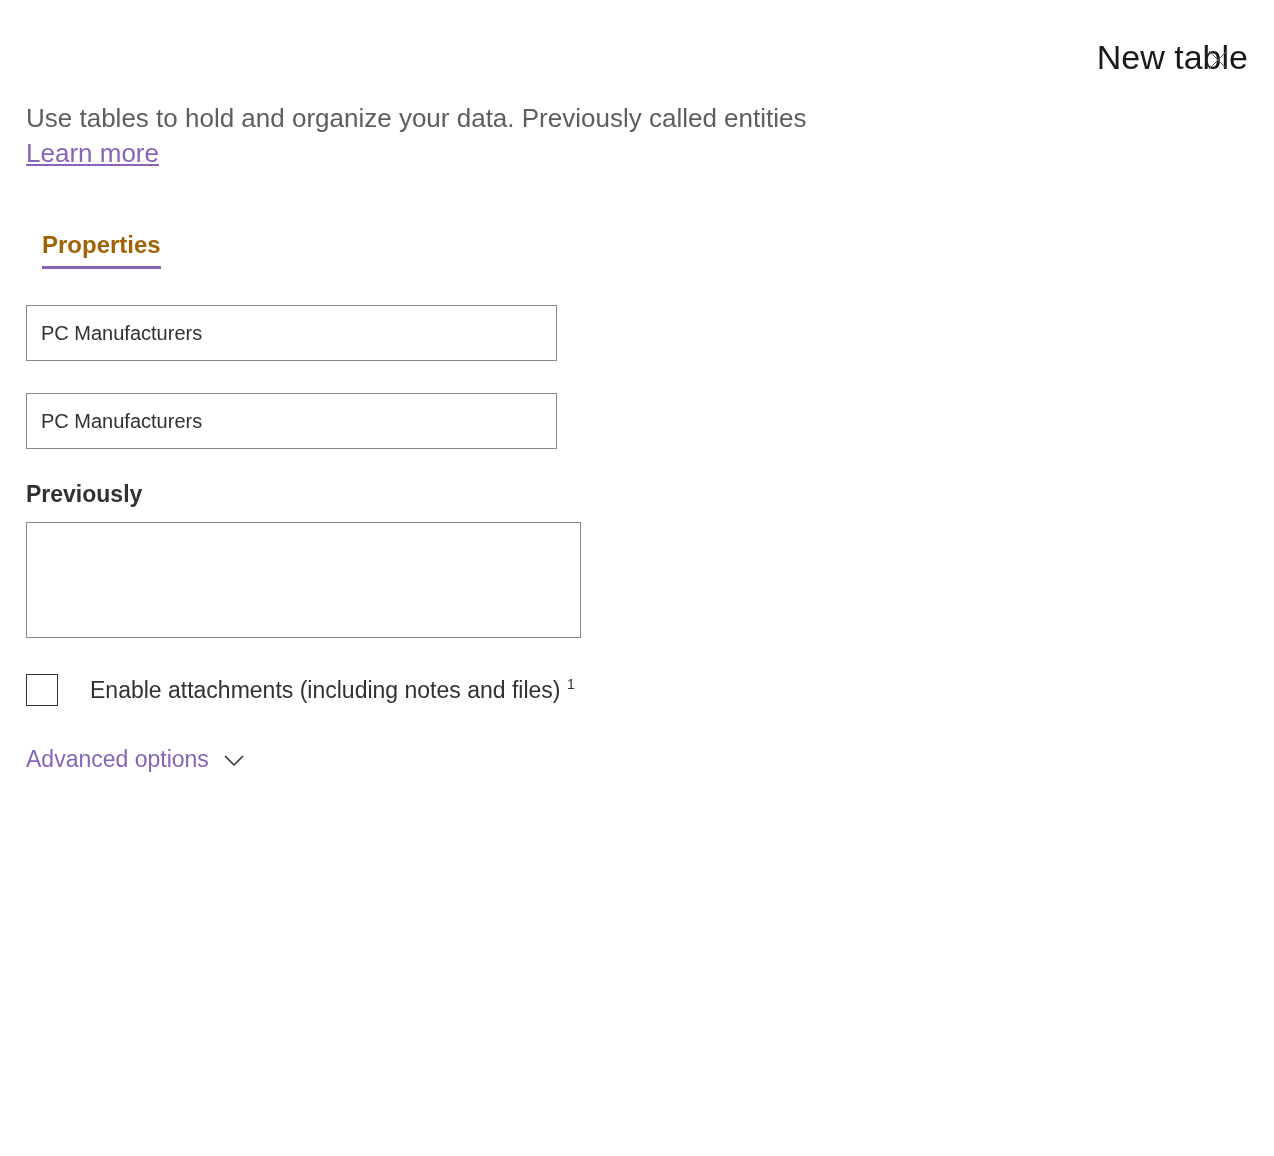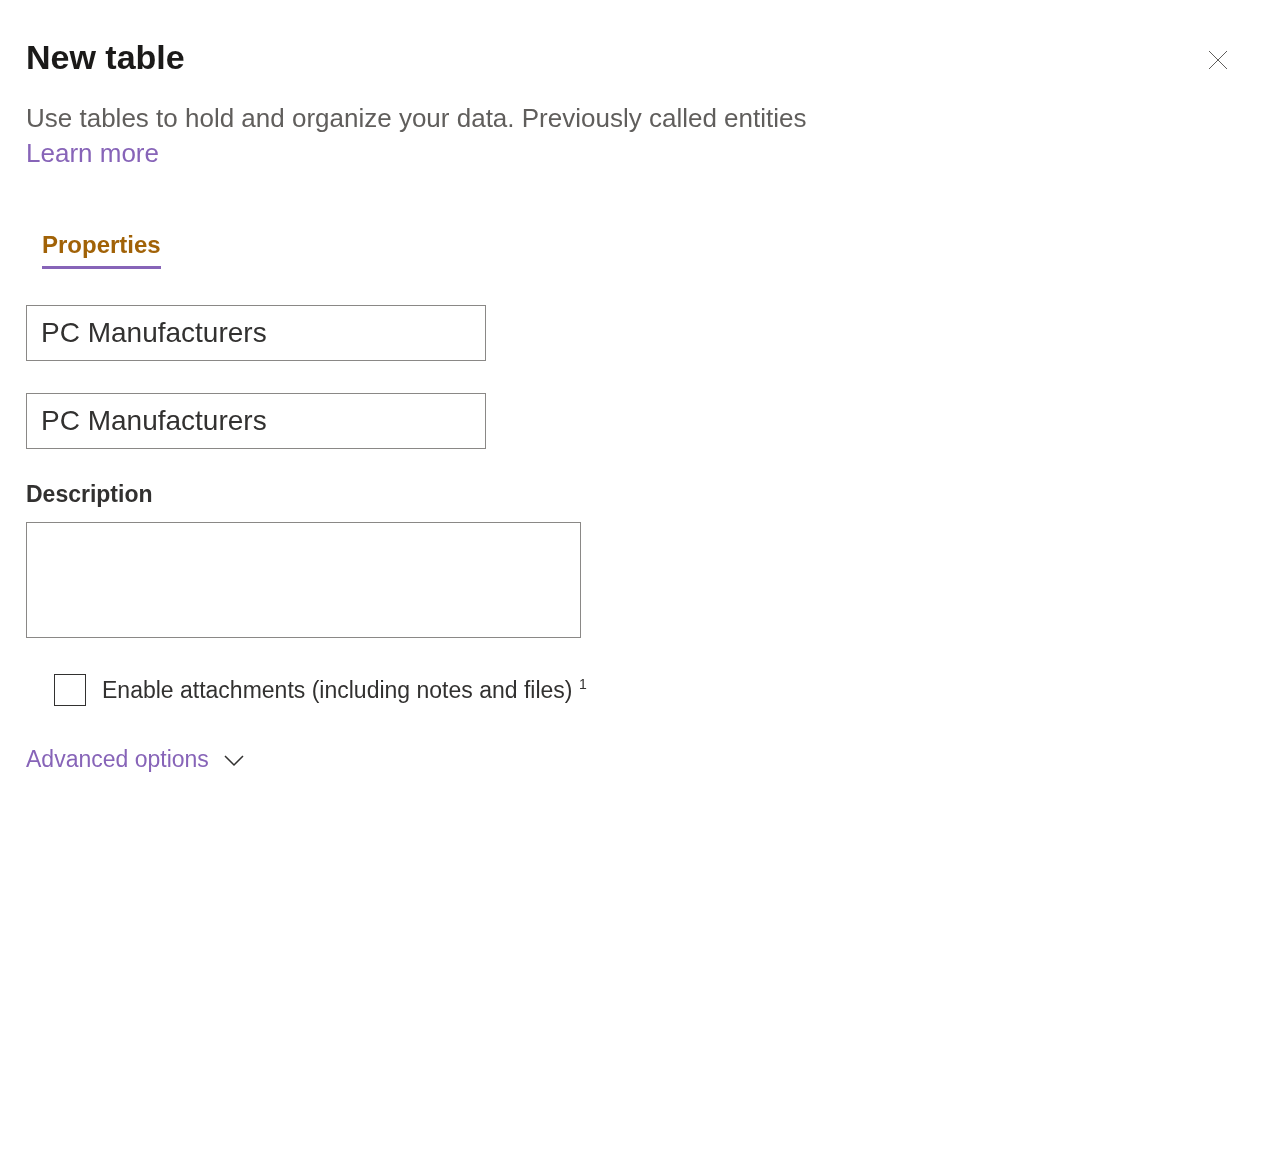"New table" .panel-title { font-weight: 700 -> 400; text-align: none -> right }
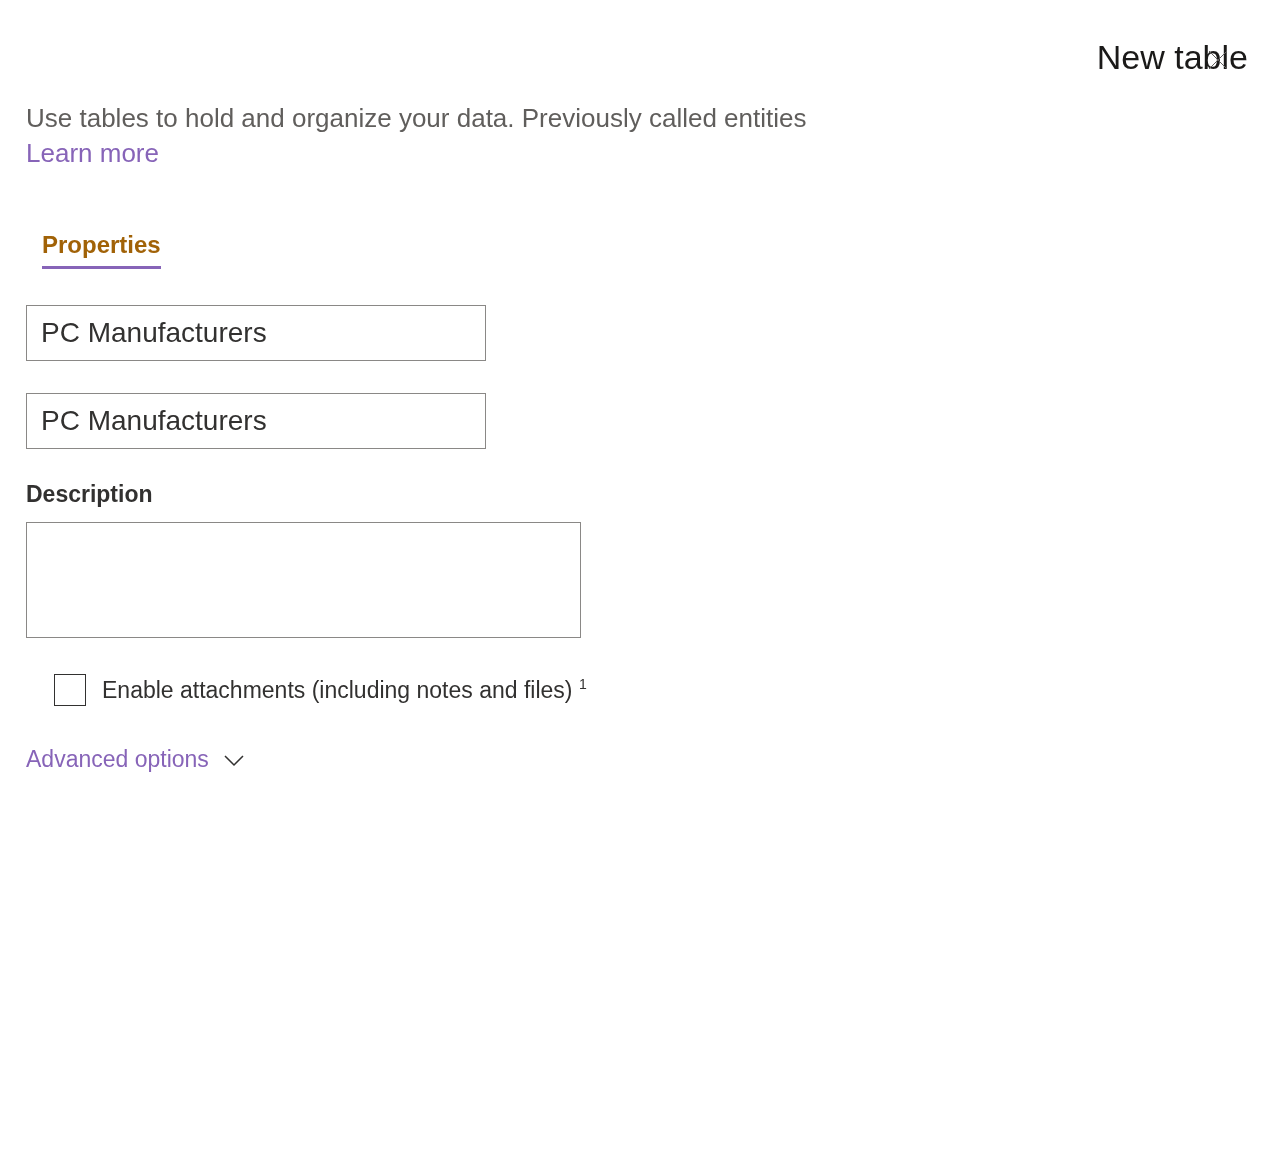"Learn more" .learn-more { text-decoration: none -> underline }
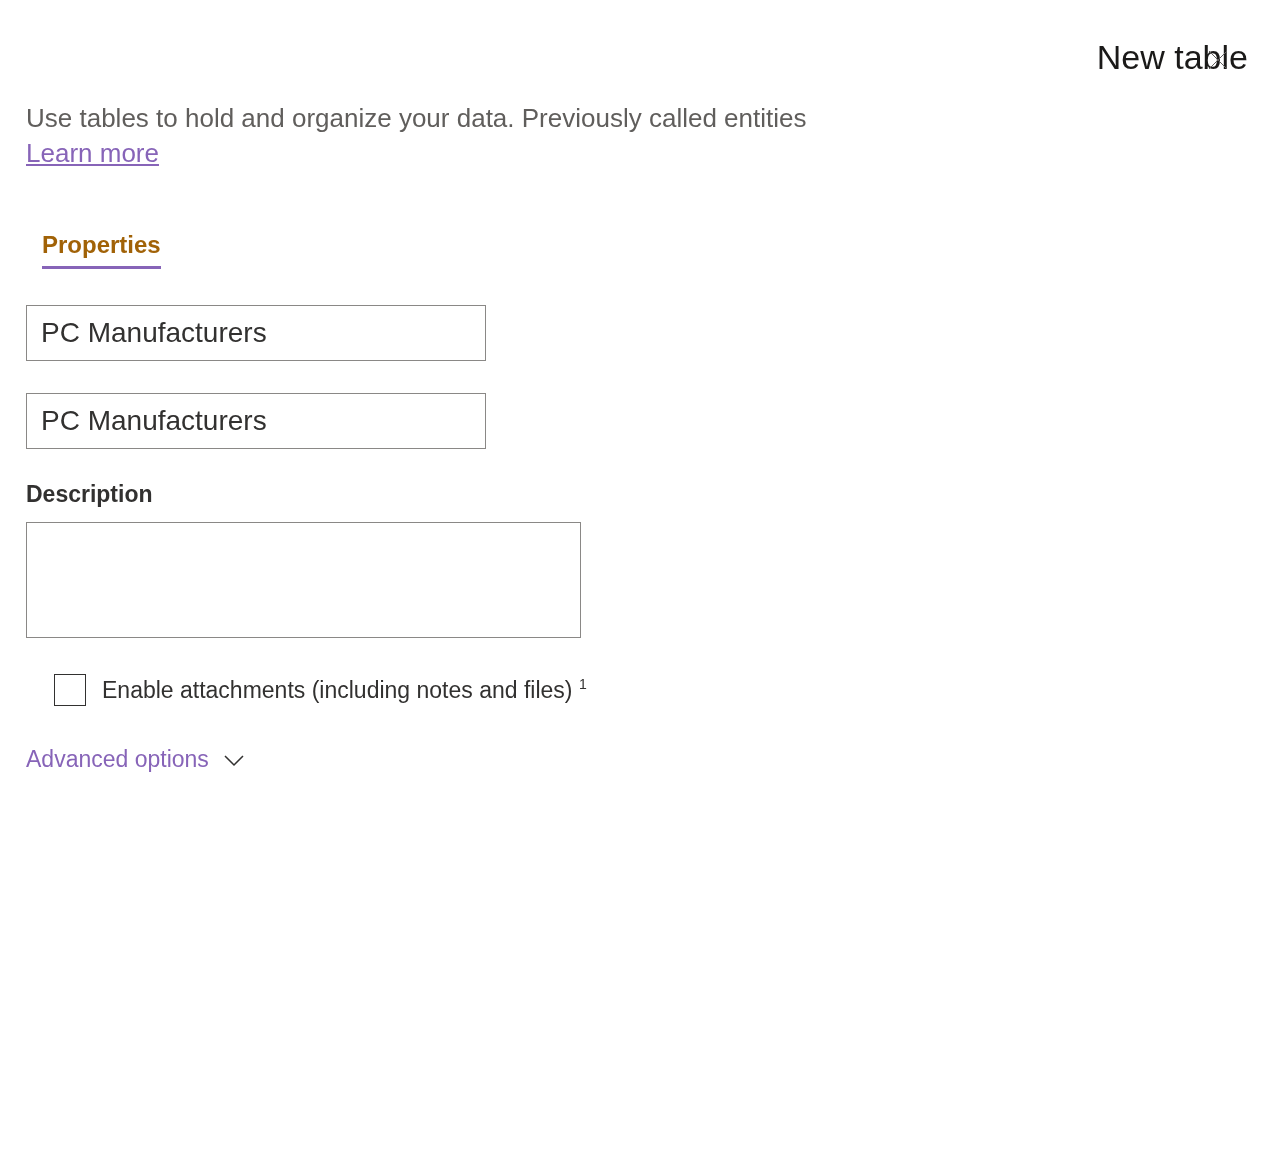"PC Manufacturers" .text-input { font-size: 28px -> 20px; width: 460px -> 531px }
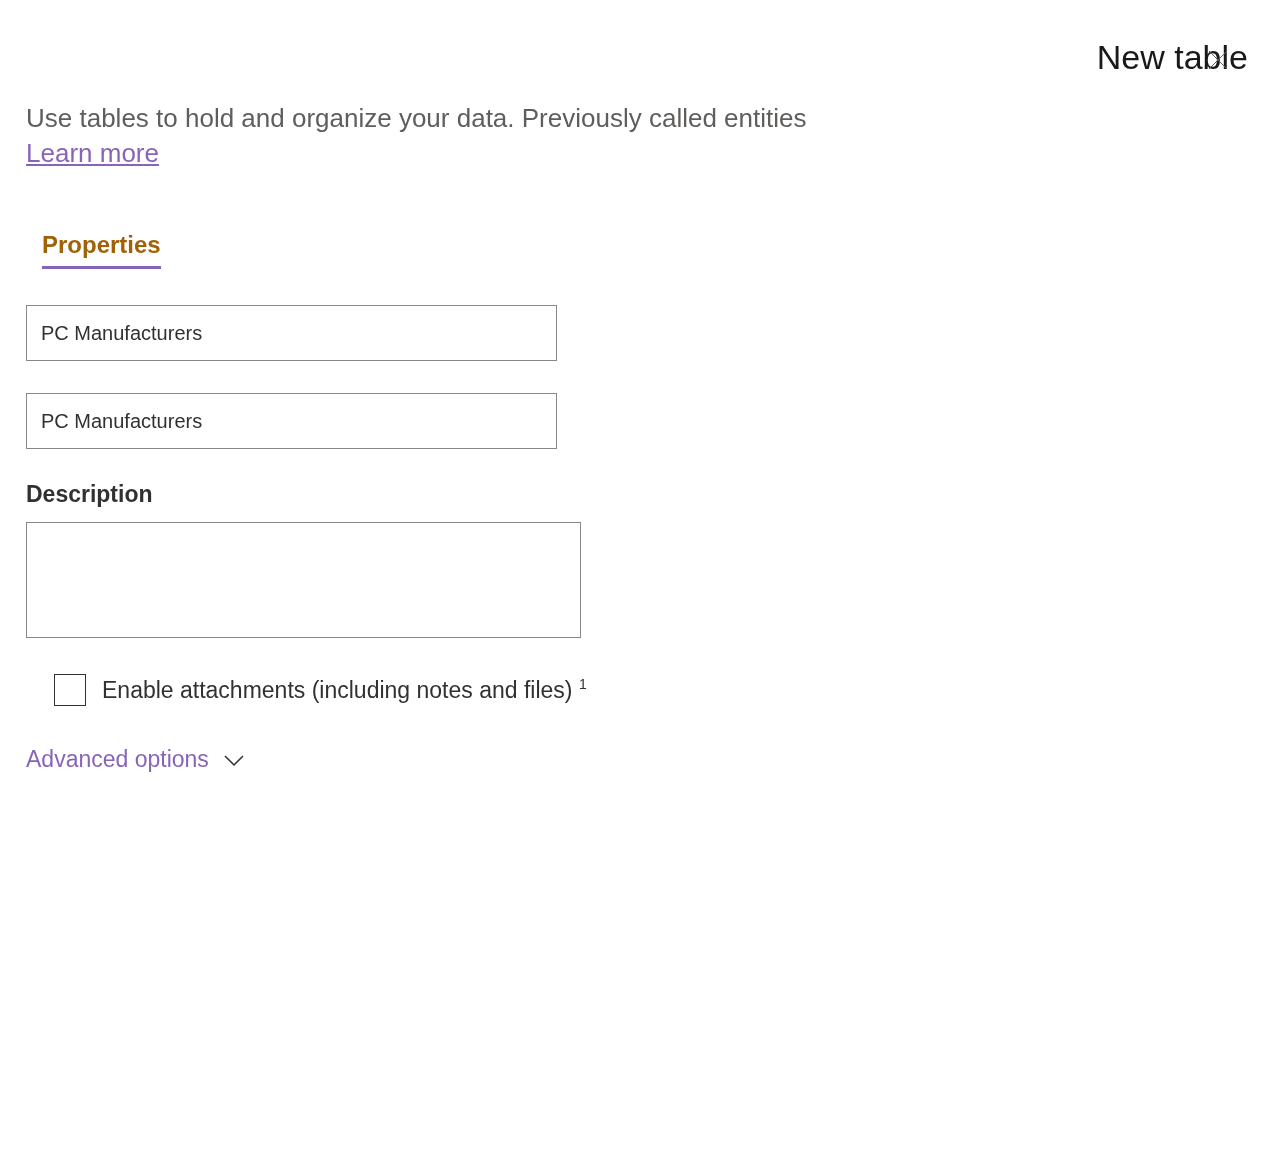"Description" label.form-label { text: Description -> Previously }
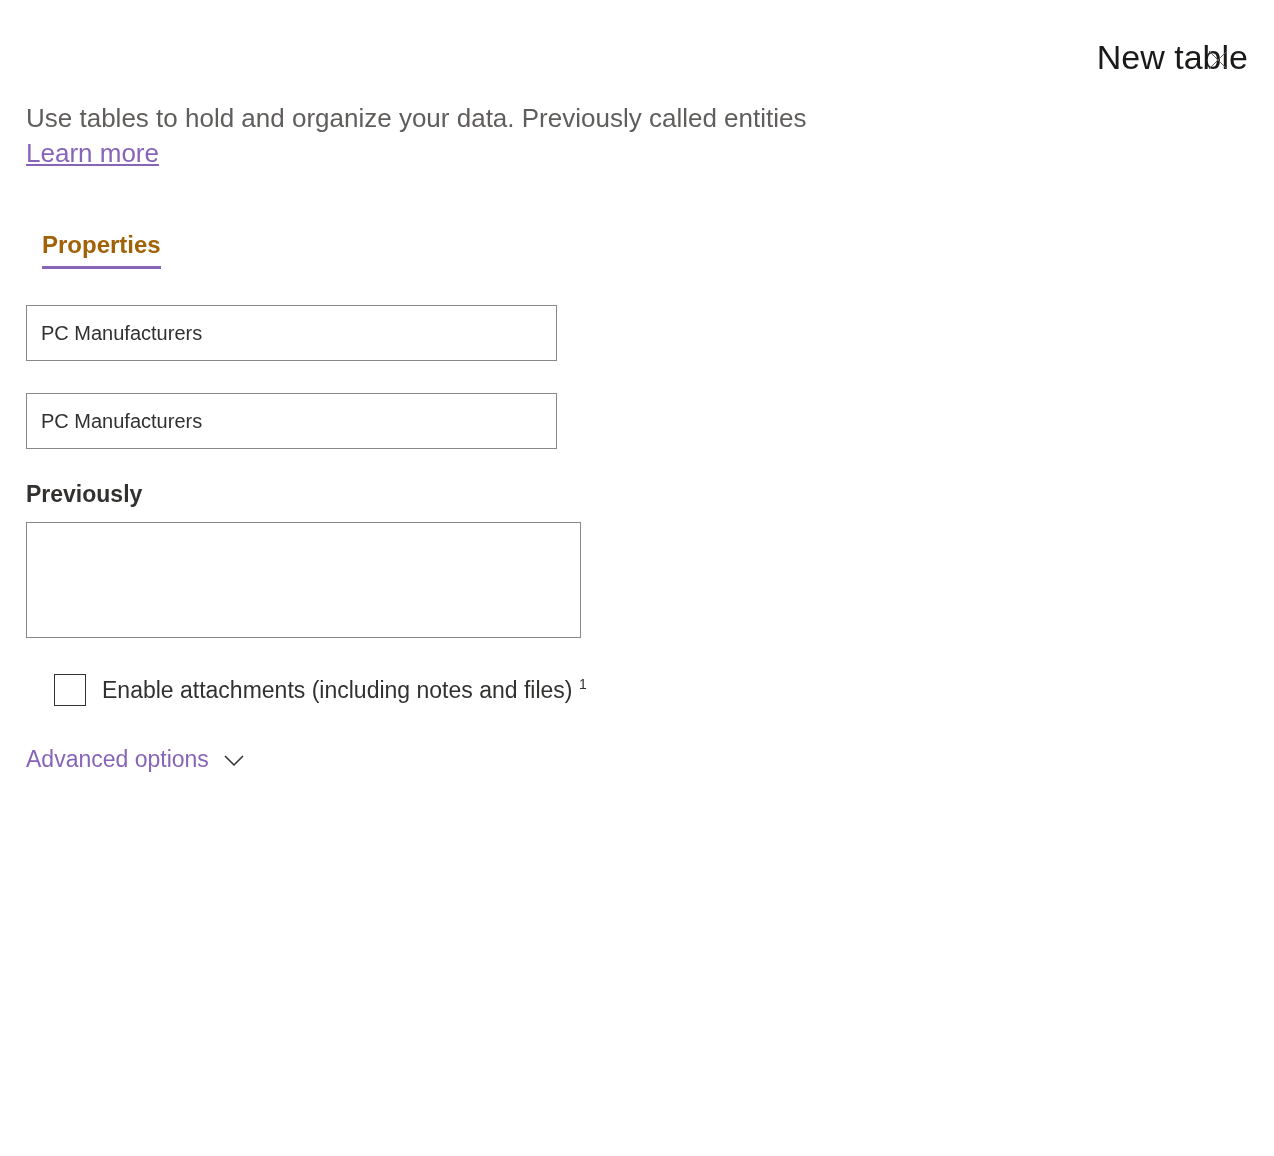"Enable attachments (including notes and" .checkbox-row { gap: 16px -> 32px; margin-left: 28px -> none }
